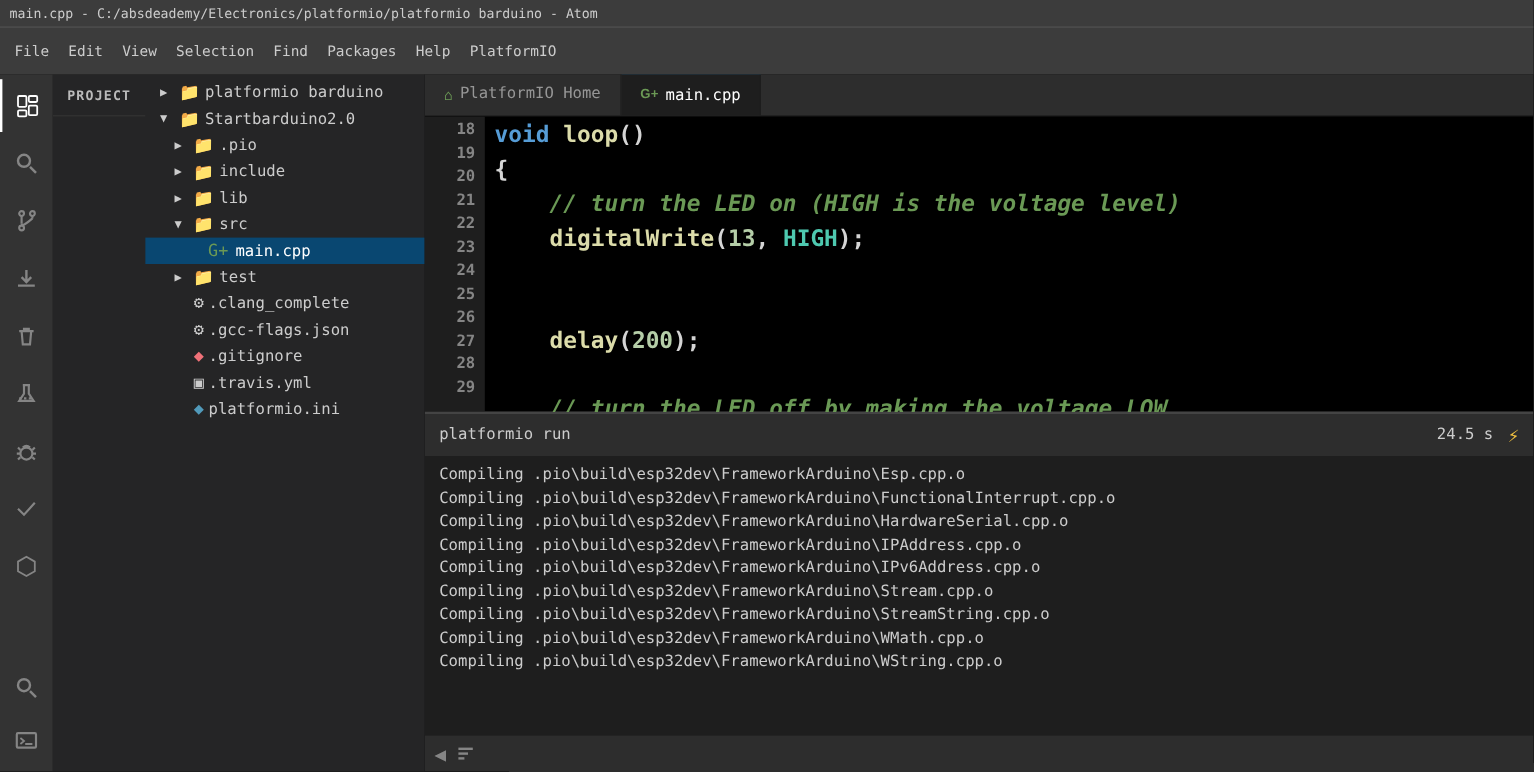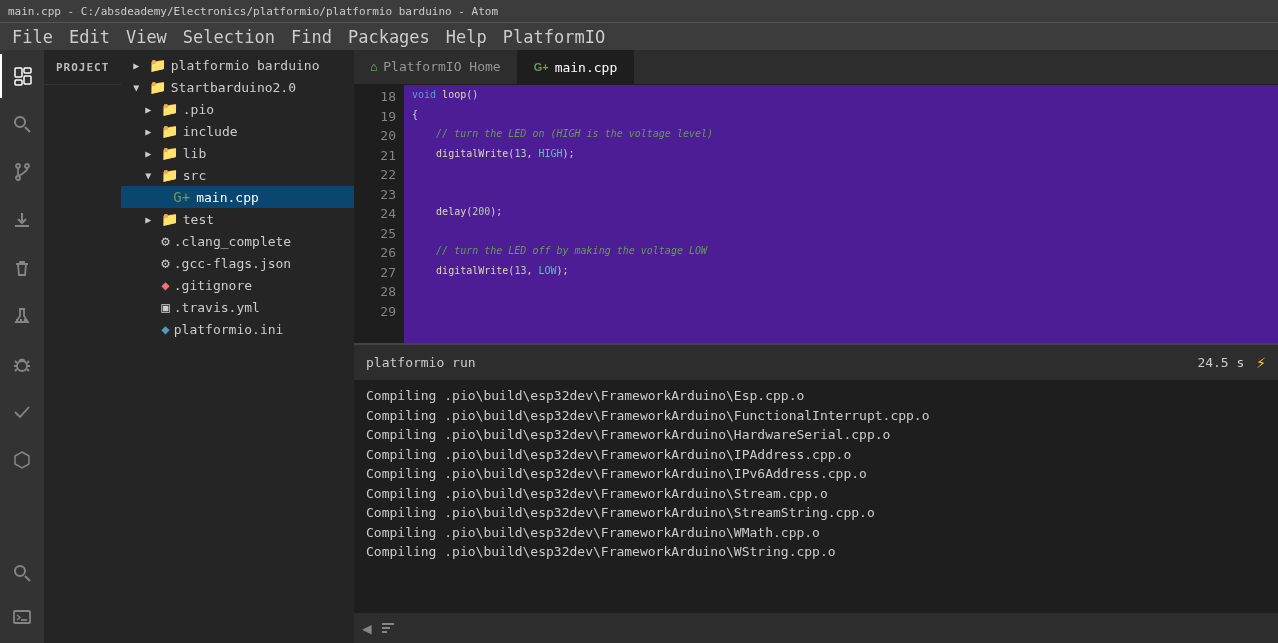"File" #menubar { font-size: 17px -> 12px; height: 28px -> 40px }
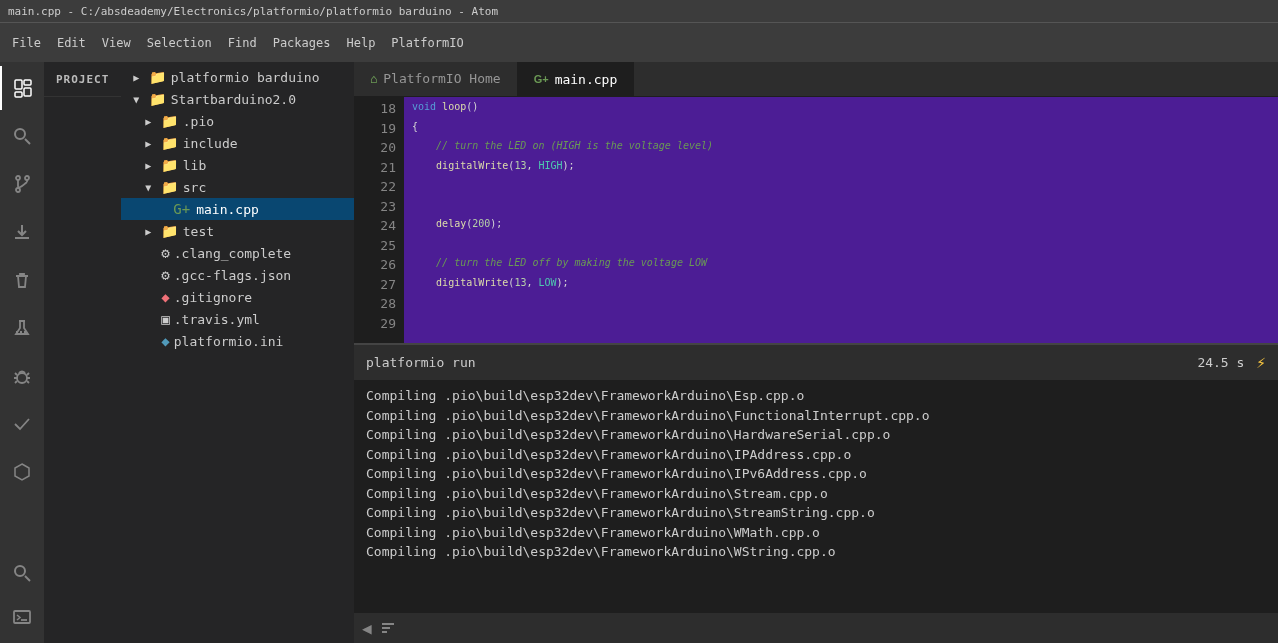"18" #code-editor { background: #4c1d95 -> #000000; font-weight: none -> bold }
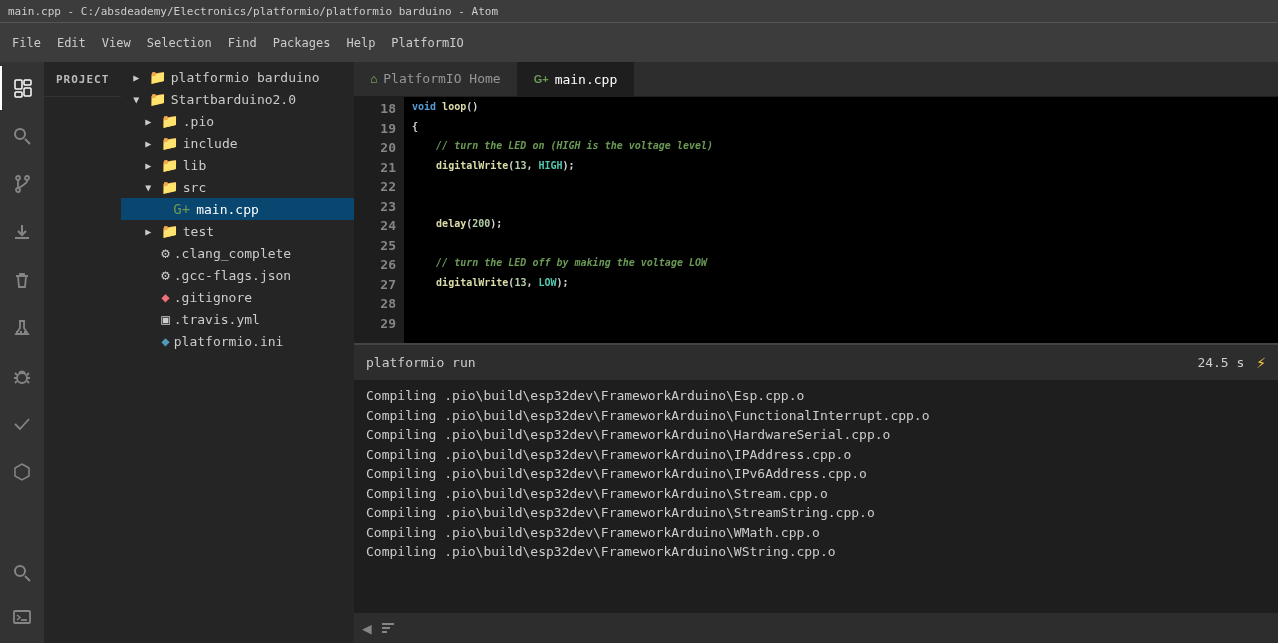"void loop()" #code-content { font-size: 10px -> 19px }
